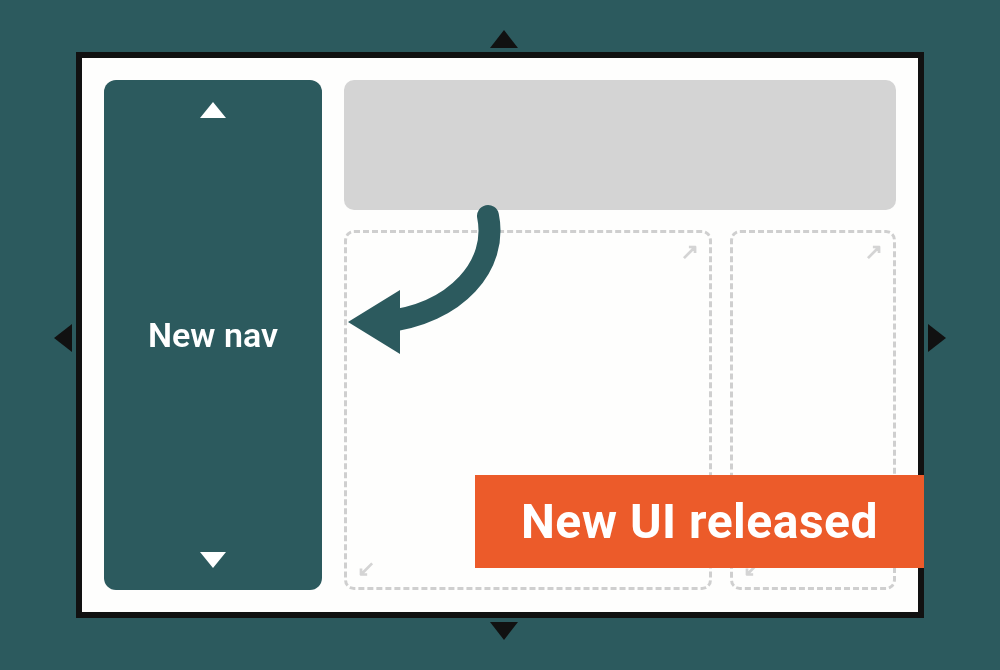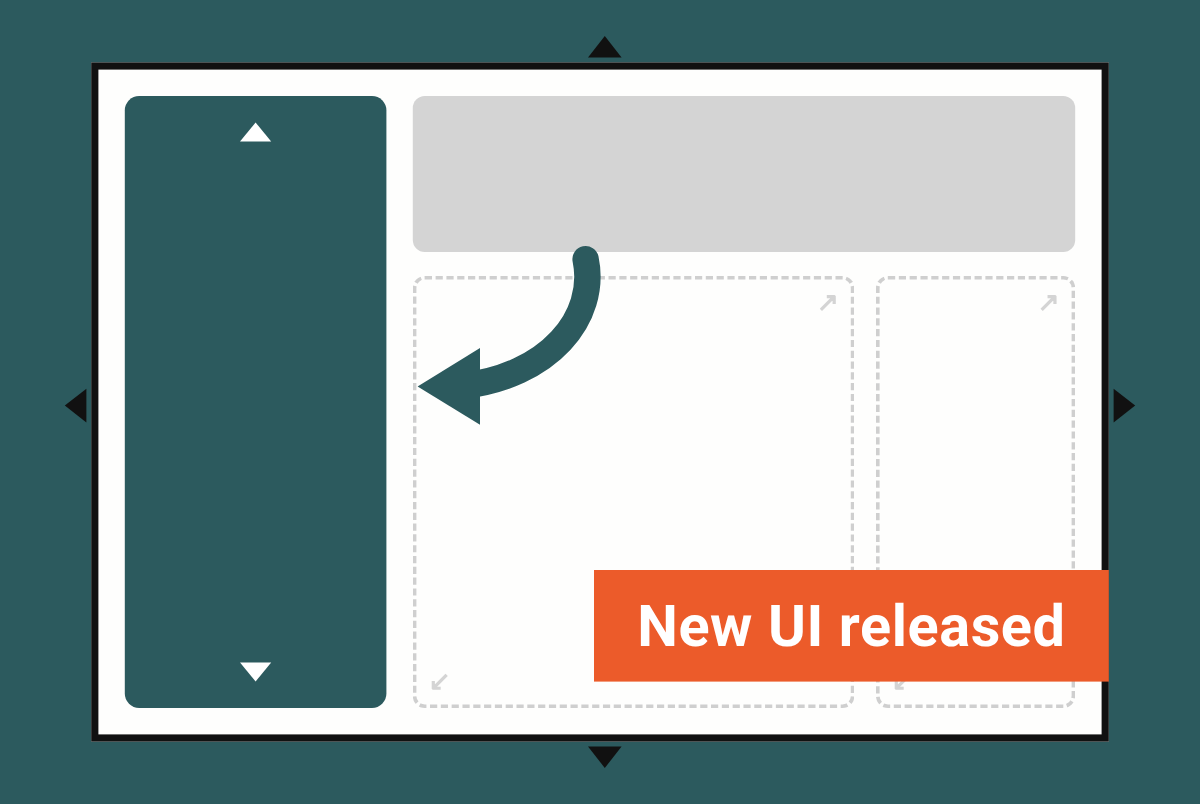"New nav" div.lbl { html: none -> <div>New nav</div> }
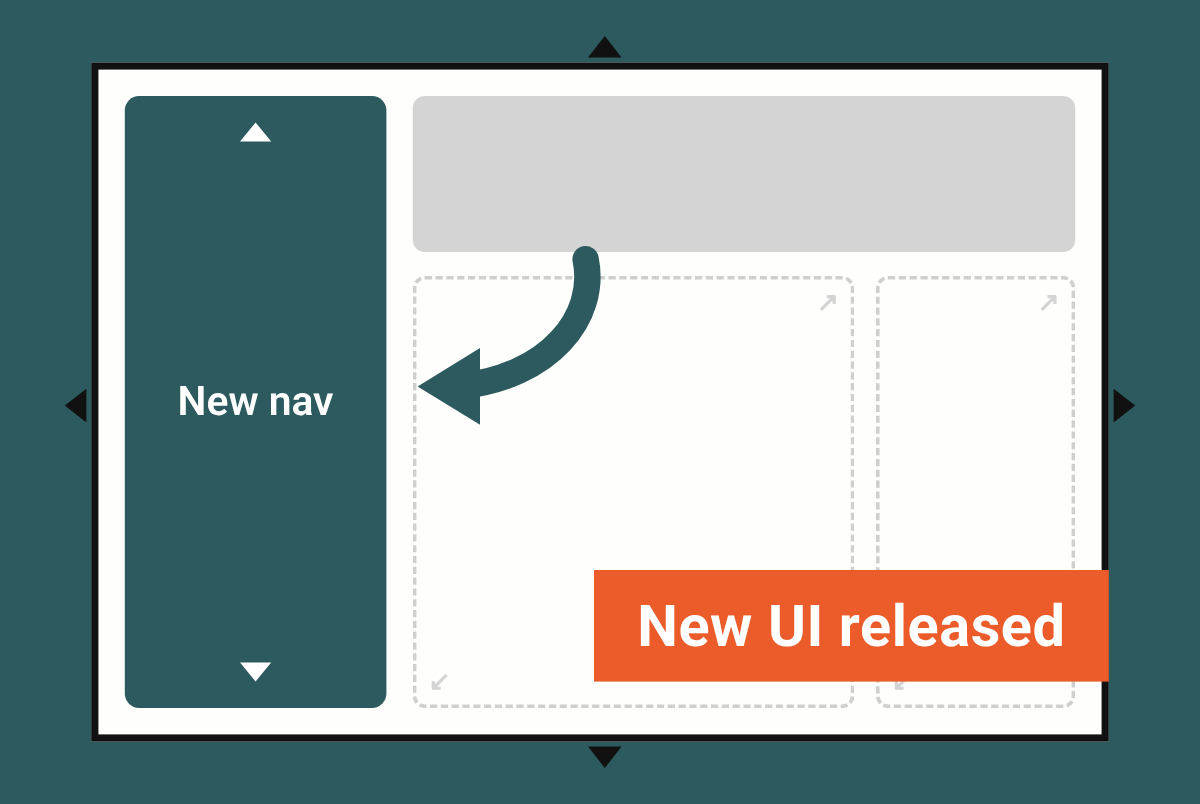"New UI released" .banner { padding: 18px 36px -> 18px 46px }
